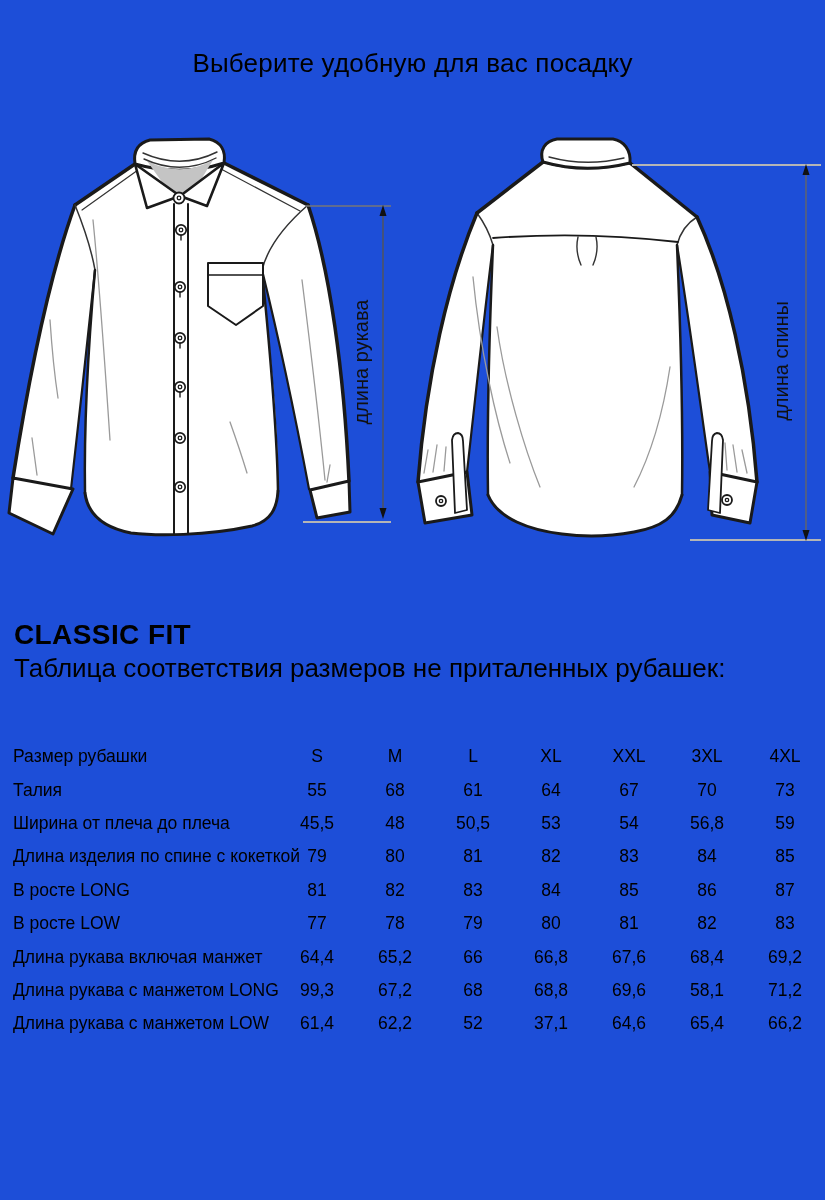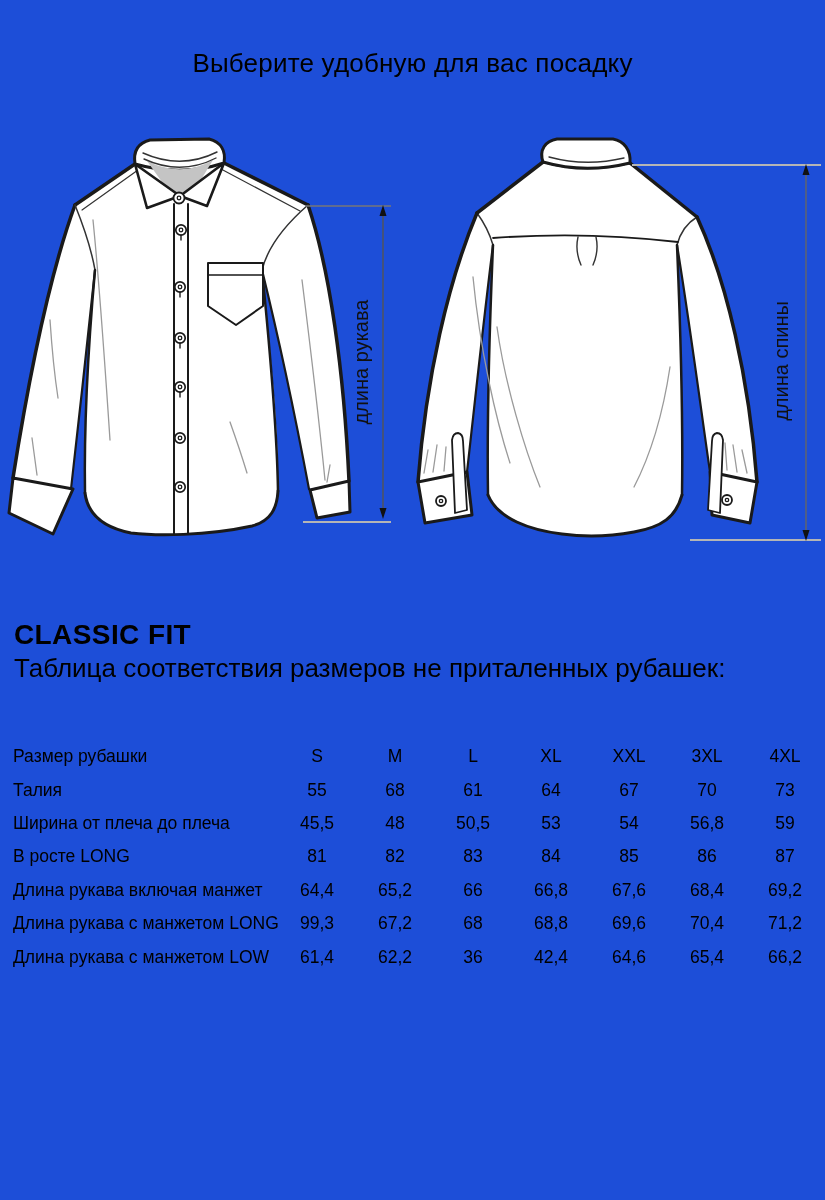"Длина изделия по спине с" tr { html: none -> <tr> <td>Длина изделия по спине с кокеткой</td> <td>79</td> <td>80</td> <td>81</td> <td>82</td> <td>83</td> <td>84</td> <td>85</td> </tr> }
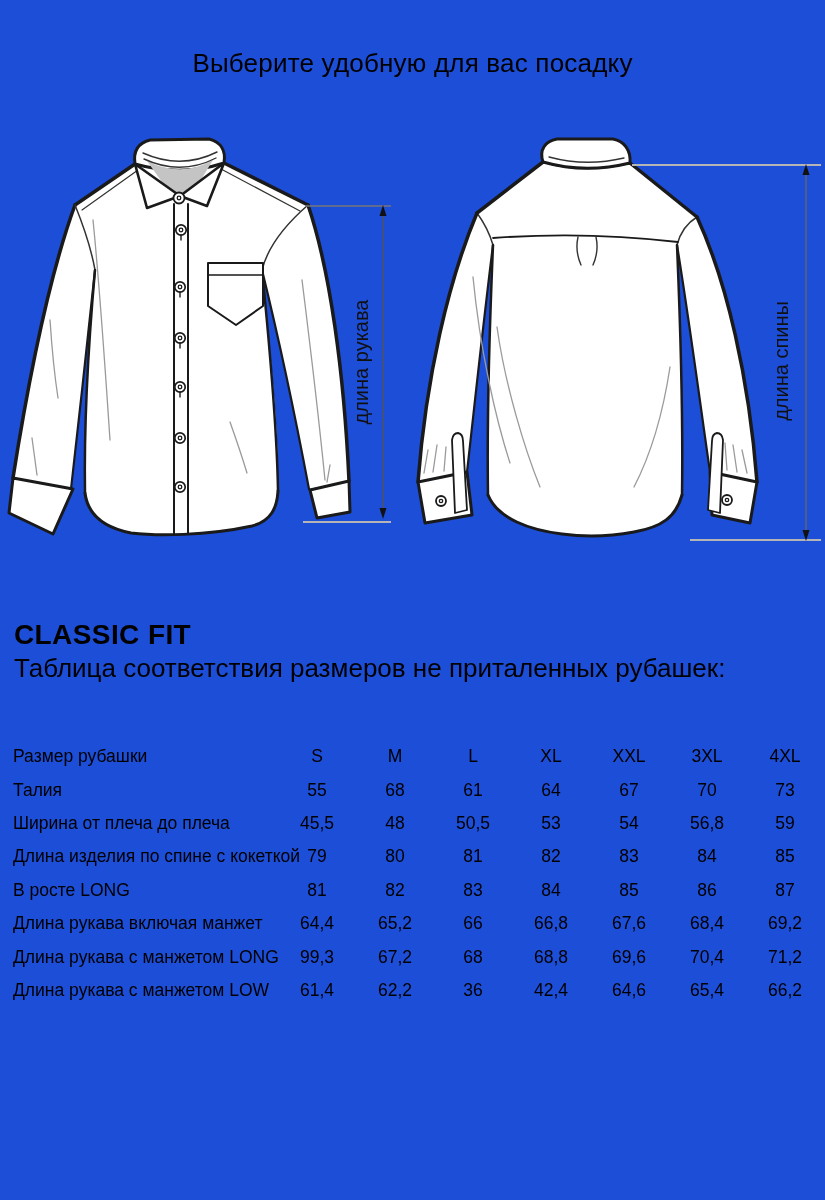"В росте LOW" tr { html: none -> <tr> <td>В росте LOW</td> <td>77</td> <td>78</td> <td>79</td> <td>80</td> <td>81</td> <td>82</td> <td>83</td> </tr> }
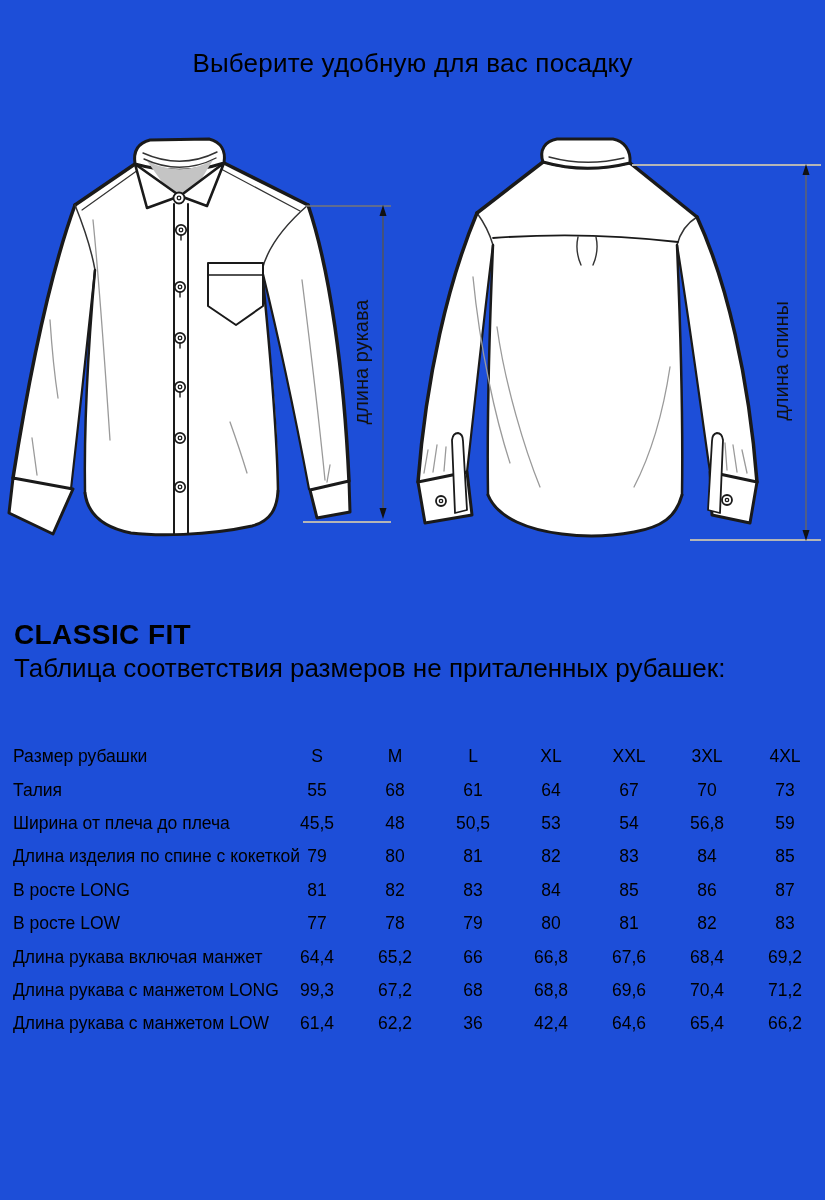"70,4" td { text: 70,4 -> 58,1 }
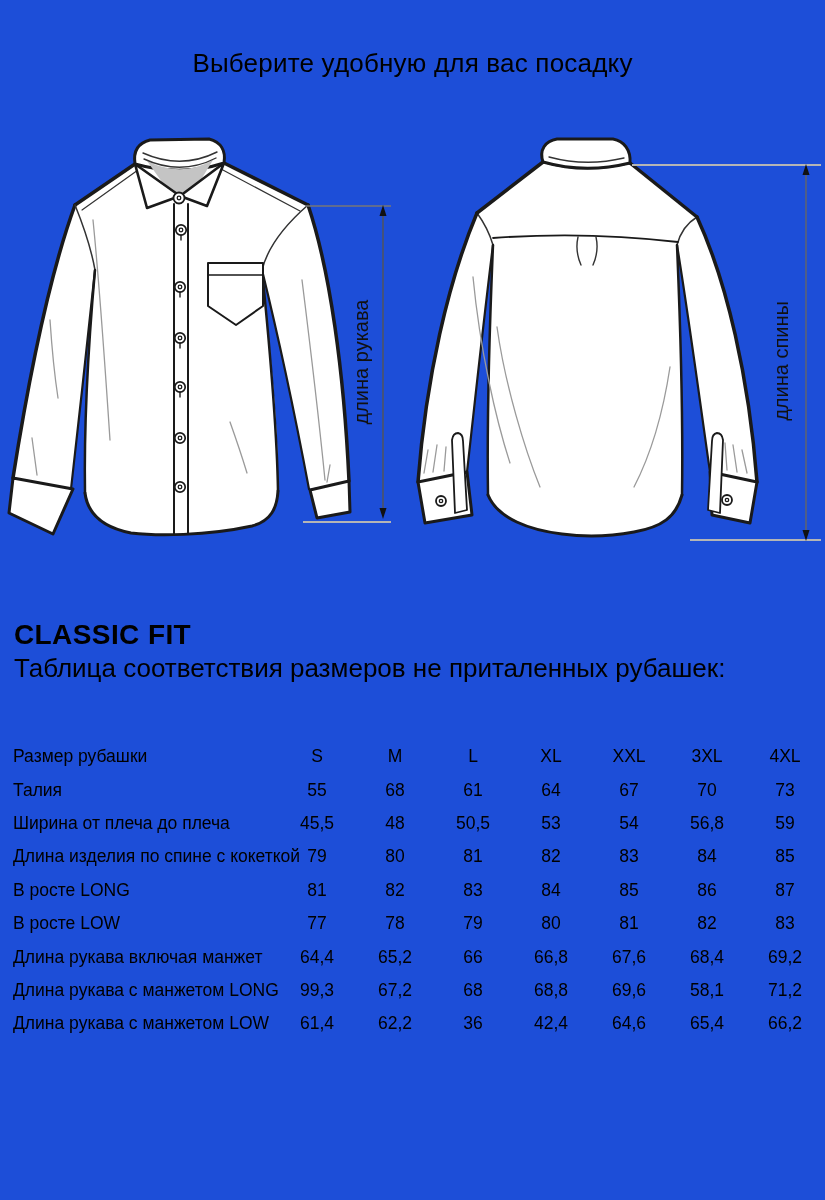"36" td { text: 36 -> 52 }
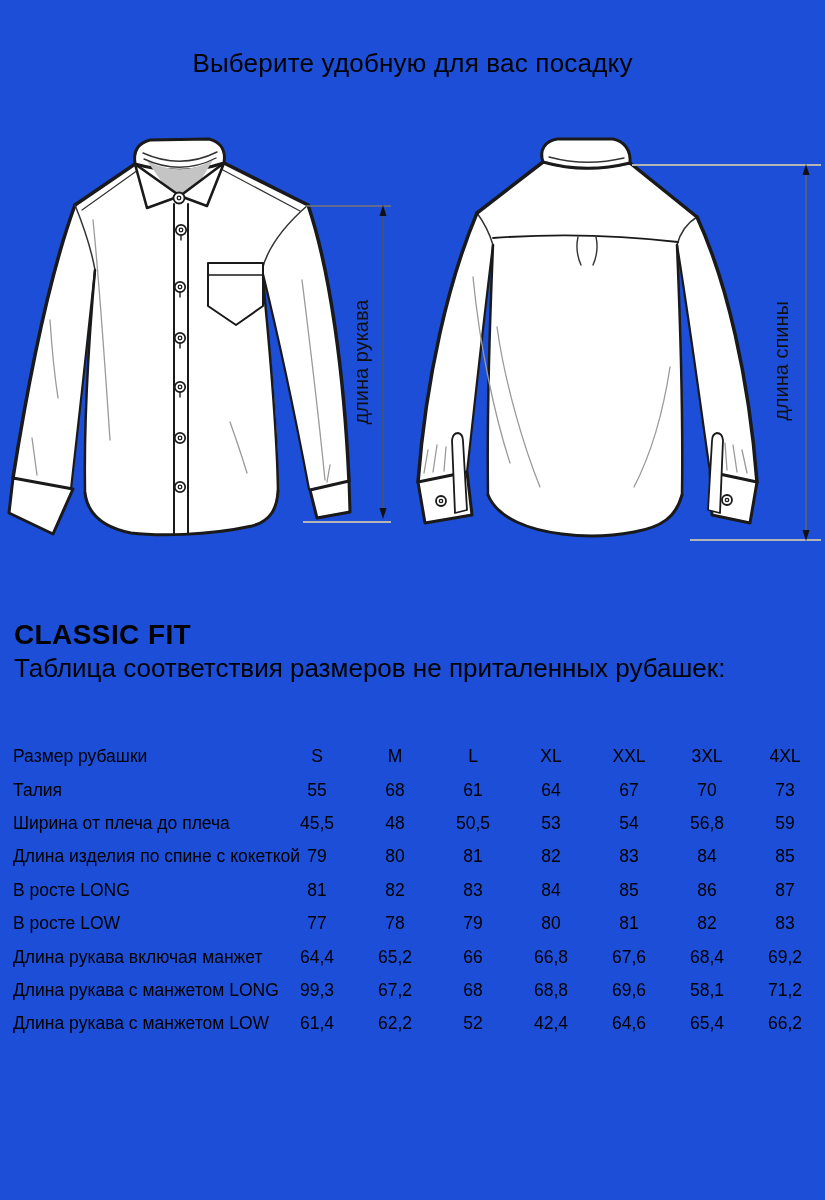"42,4" td { text: 42,4 -> 37,1 }
